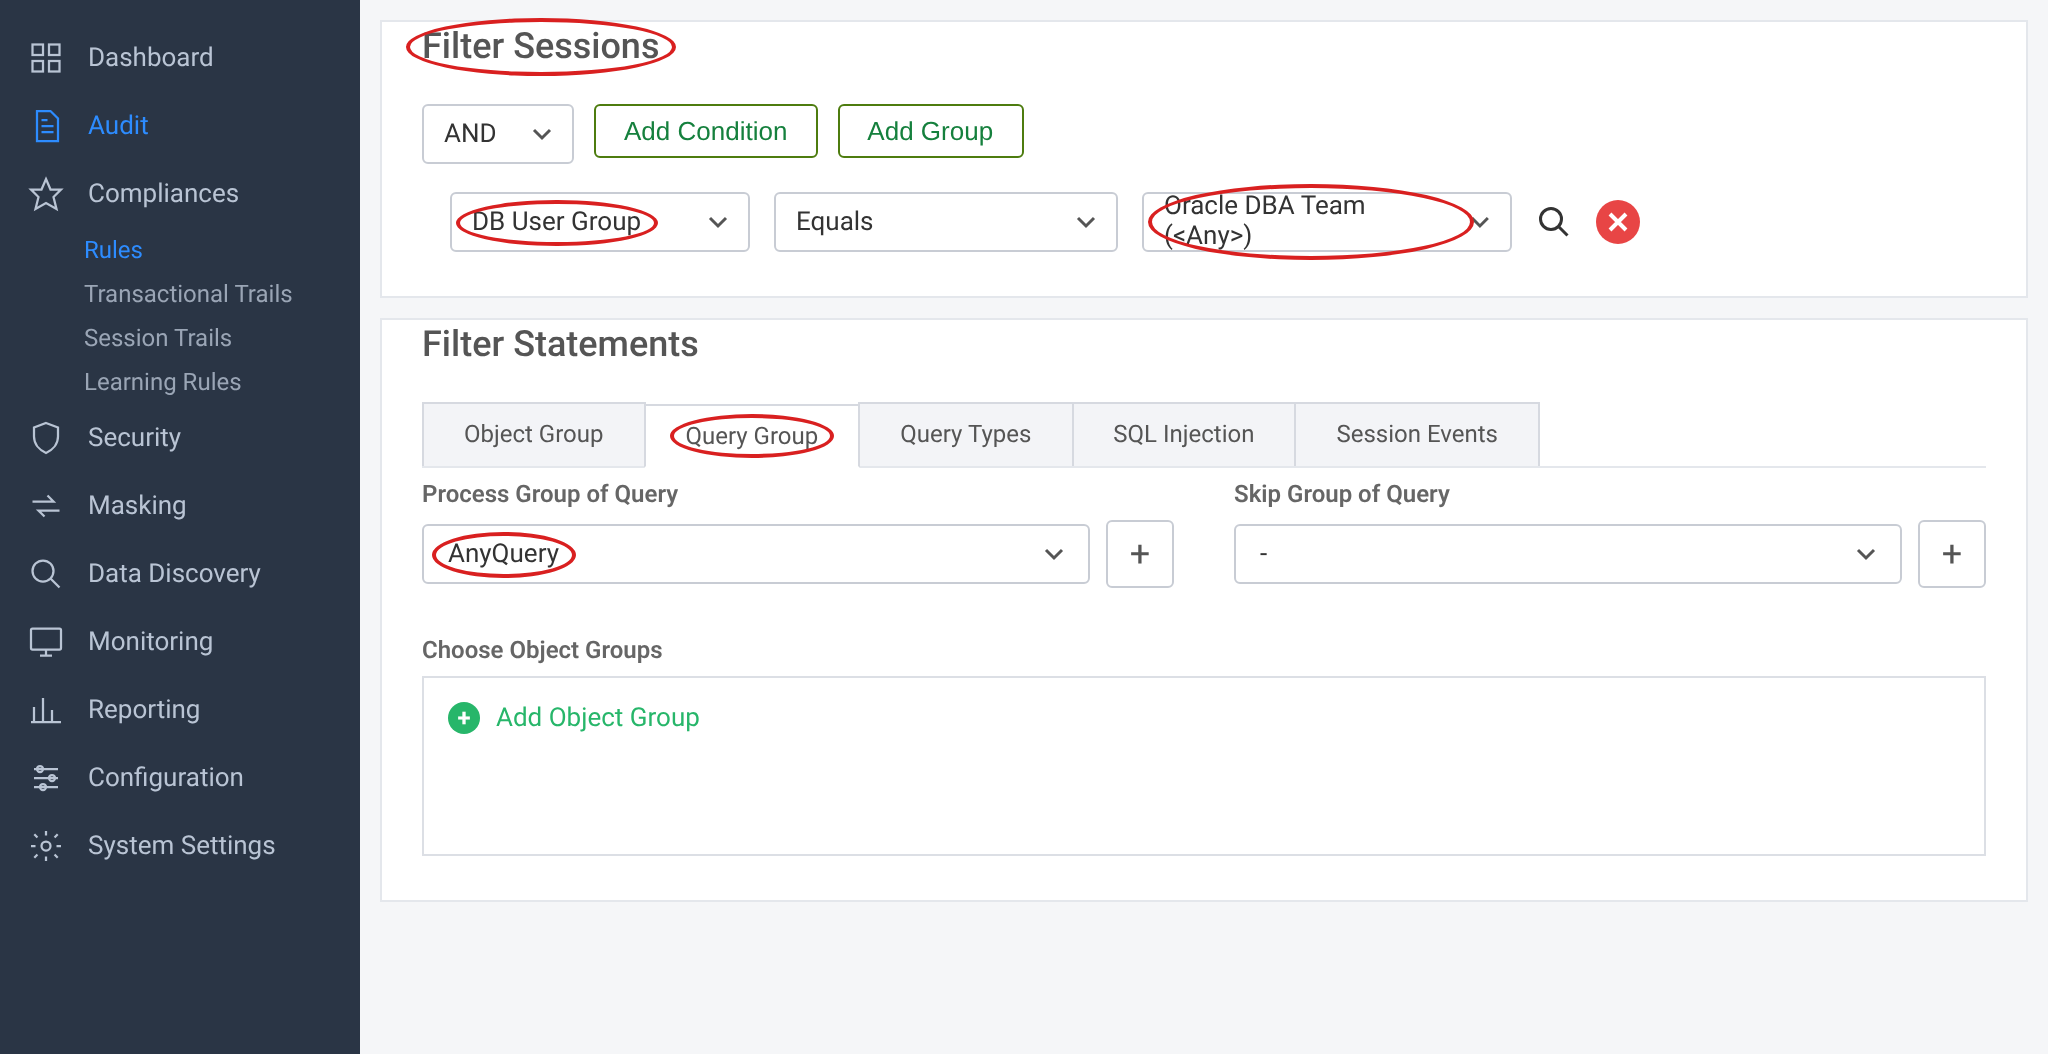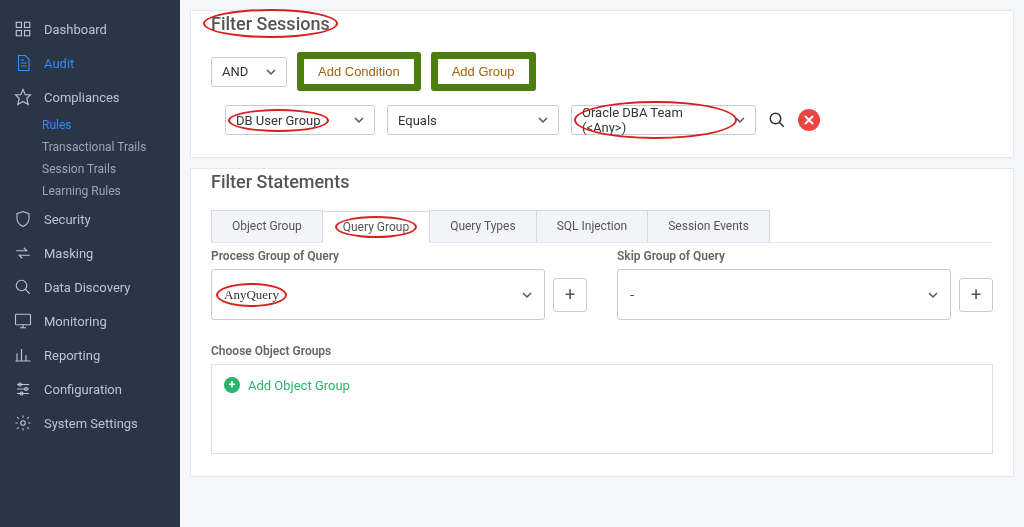"AND" .fs-row1 { align-items: center -> flex-start }
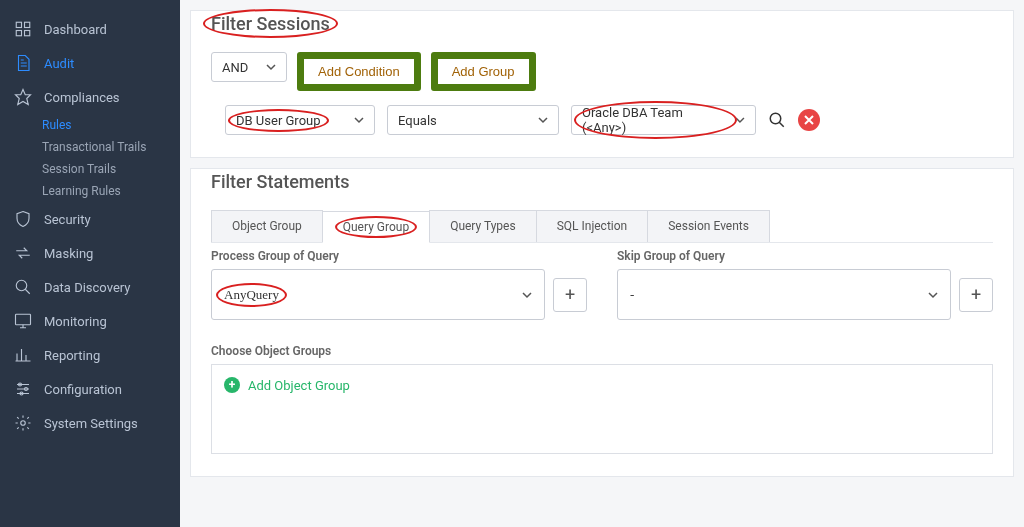"Add Condition" .btn-ghost { border: 7px solid #4d7c0f -> 1px solid #4d7c0f; color: #a16207 -> #15803d }
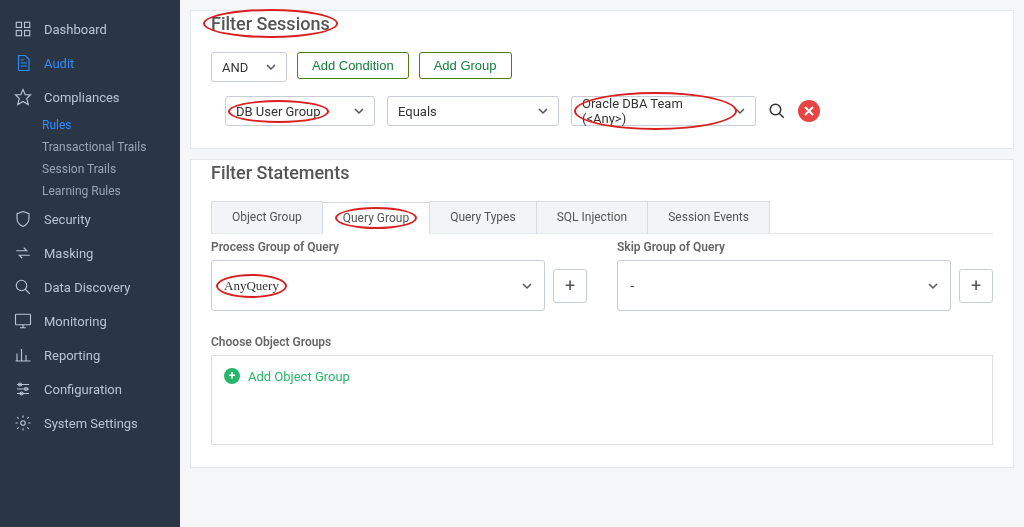"AnyQuery" .select-wide { font-family: Liberation Serif, serif -> none; height: 51px -> 30px }
